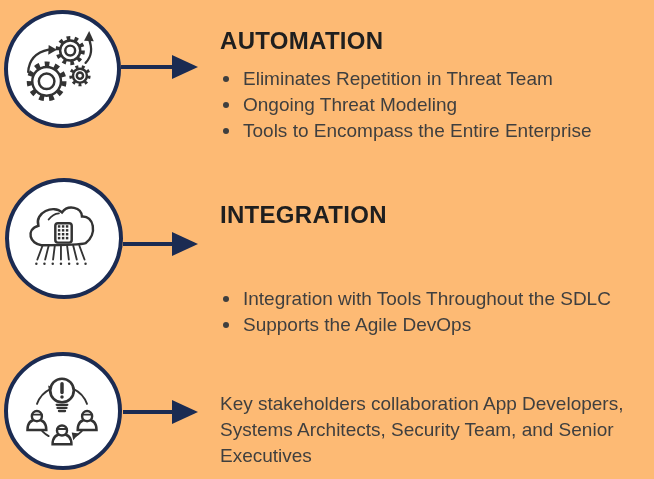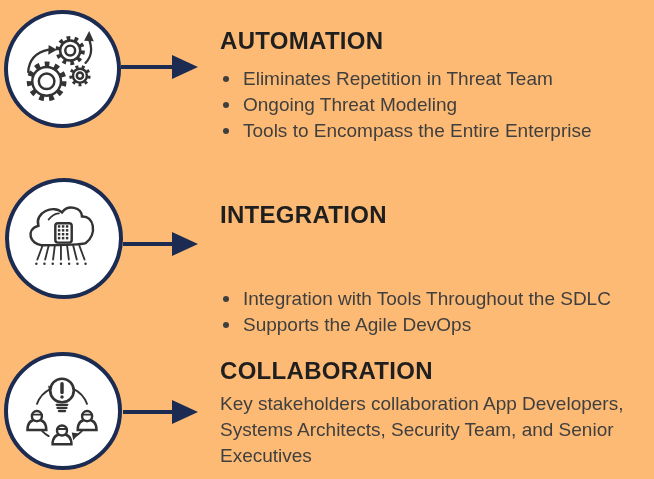"COLLABORATION" div.sec-title { html: <div>COLLABORATION</div> -> none }
